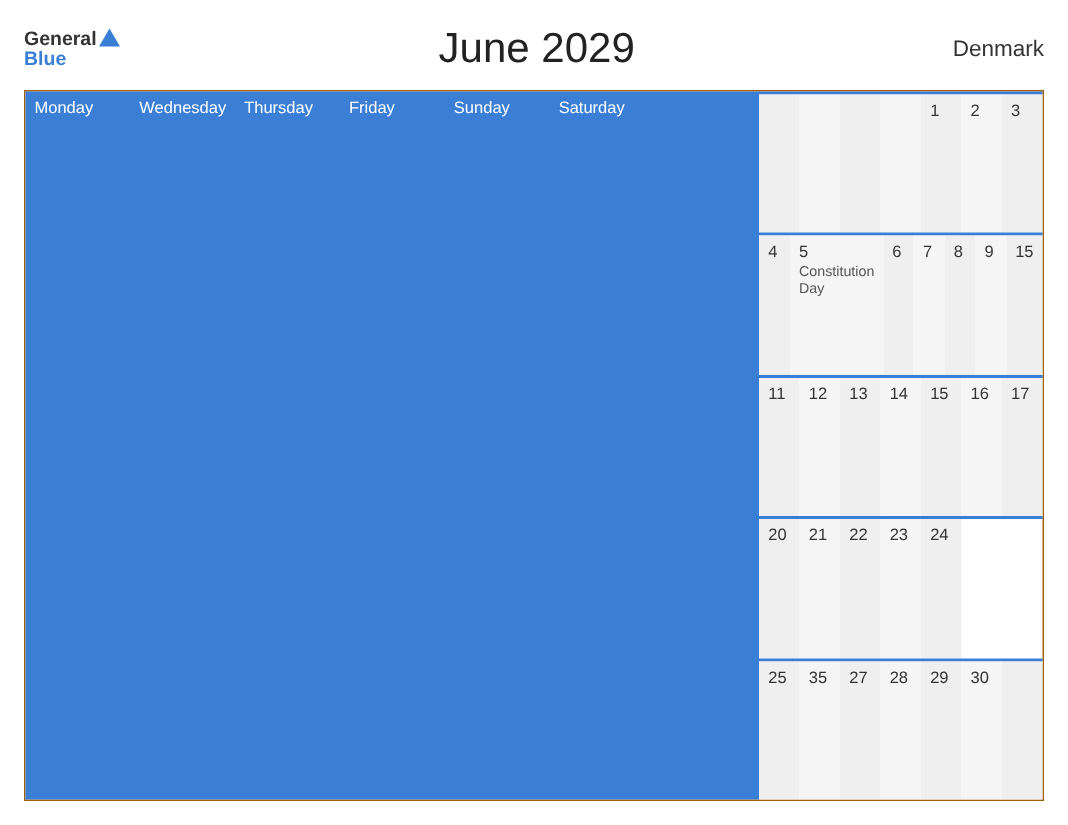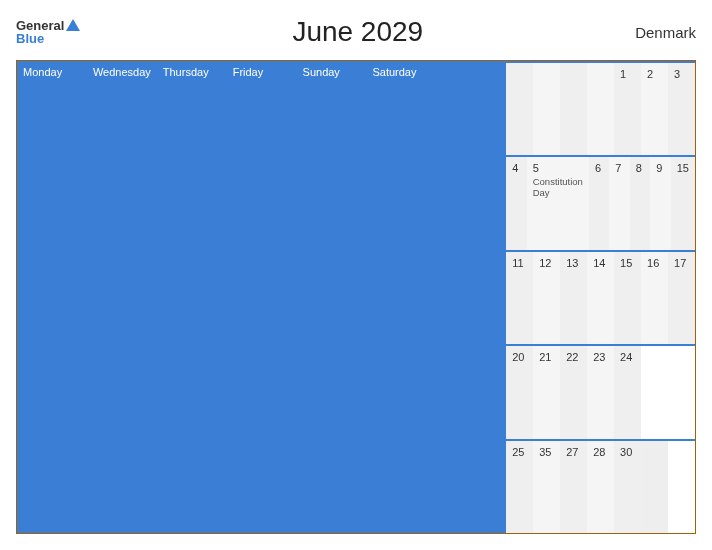"29" div.cal-cell { html: none -> <div> <span>29</span> </div> }
